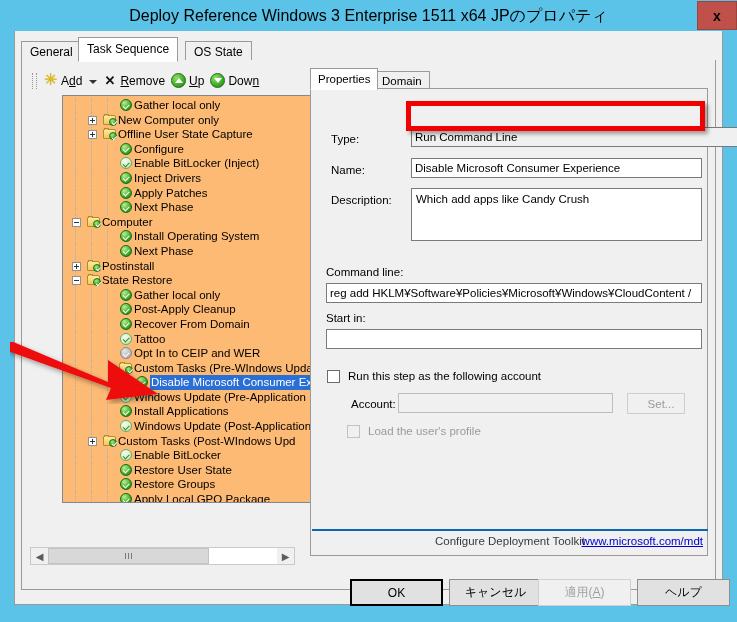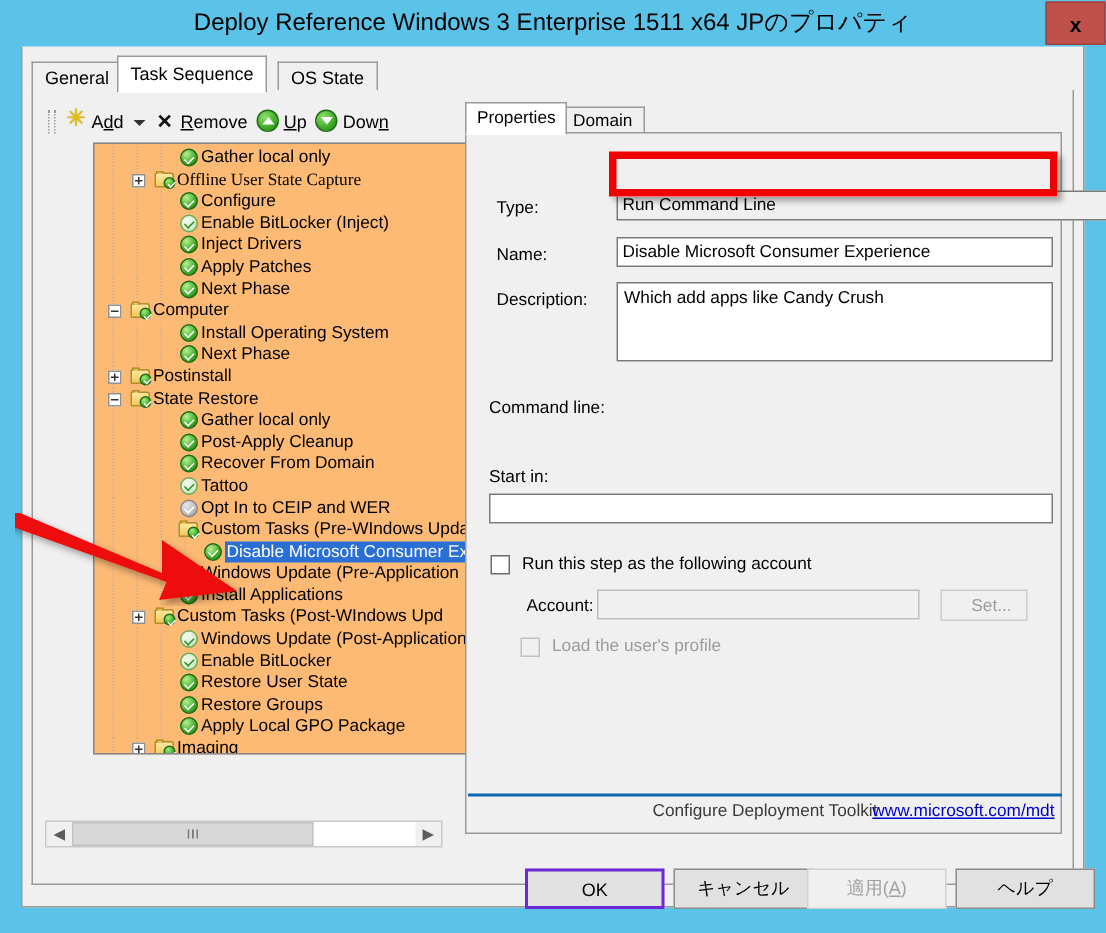"New Computer only" div.row { html: none -> <div> <div></div> <div></div> <div></div> <div> <div></div> <div></div> </div> <span>New Computer only</span> </div> }
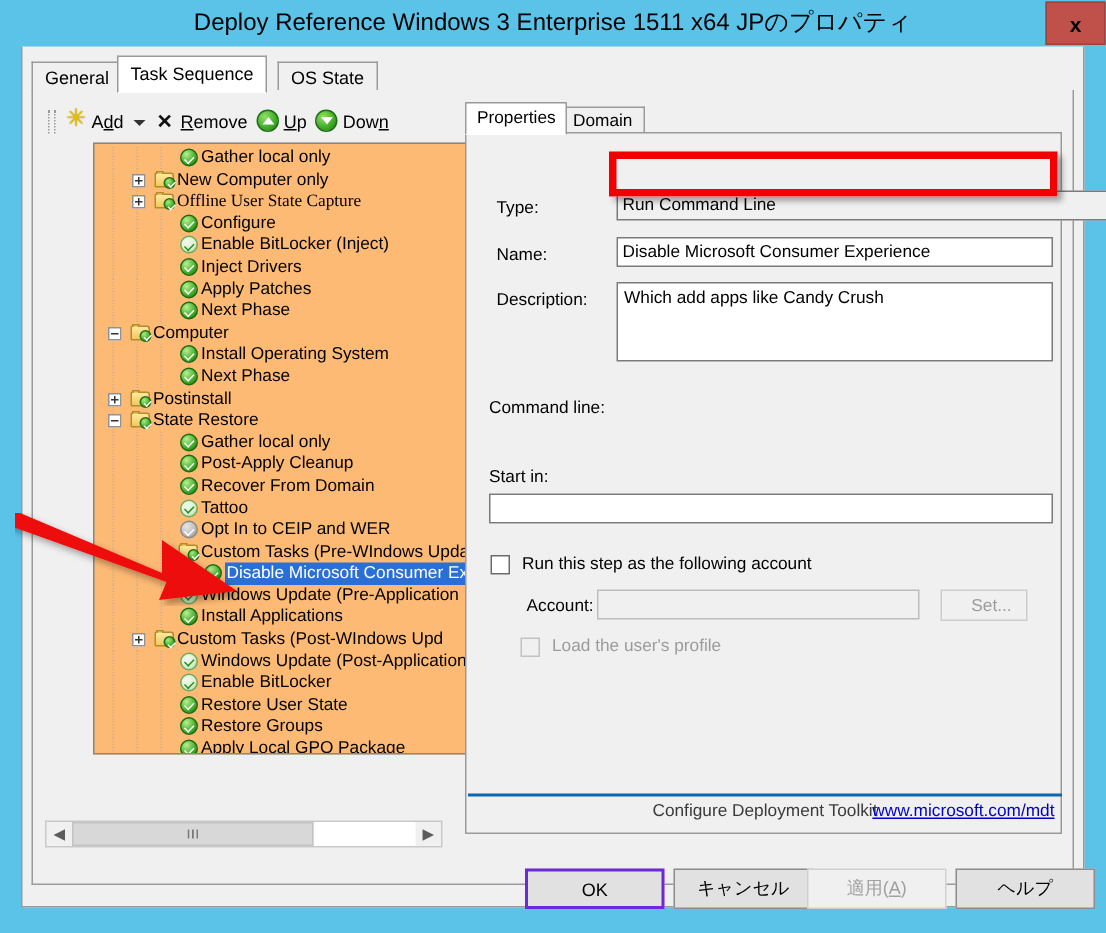"Offline User State Capture" span.txt { font-family: Liberation Serif, serif -> none }
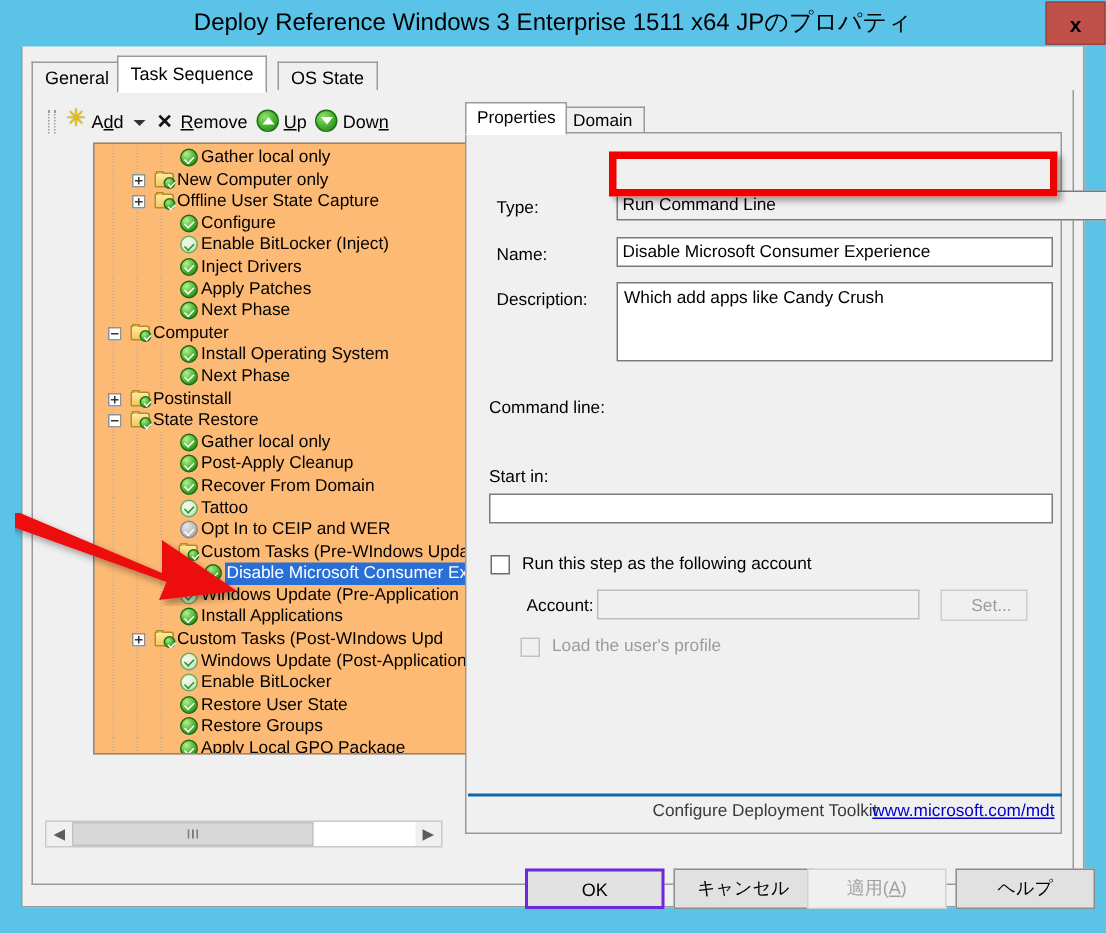"reg add" div.fld { html: none -> <div>reg add HKLM¥Software¥Policies¥Microsoft¥Windows¥CloudContent /</div> }
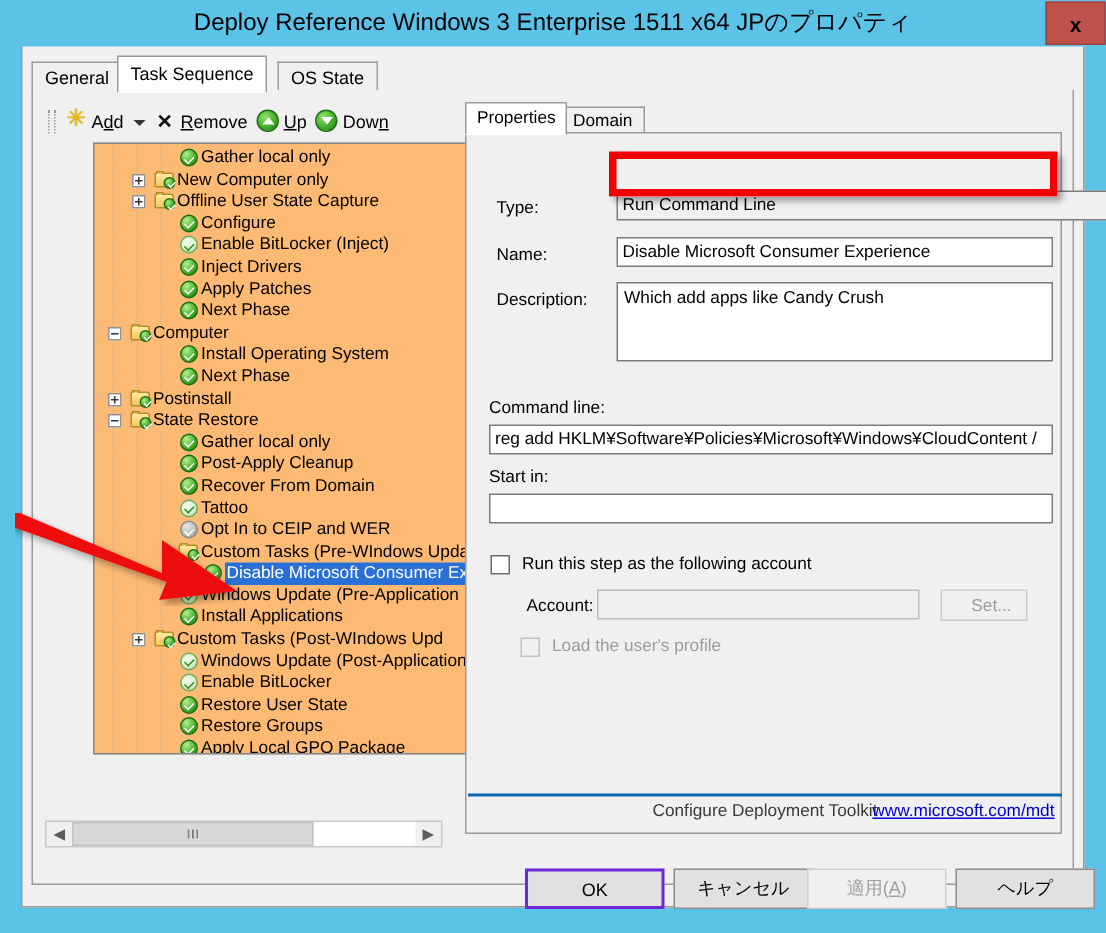"Custom Tasks (Post-WIndows Upd" div.row { order: before "Windows Update (Post-Application" -> after "Windows Update (Post-Application" }
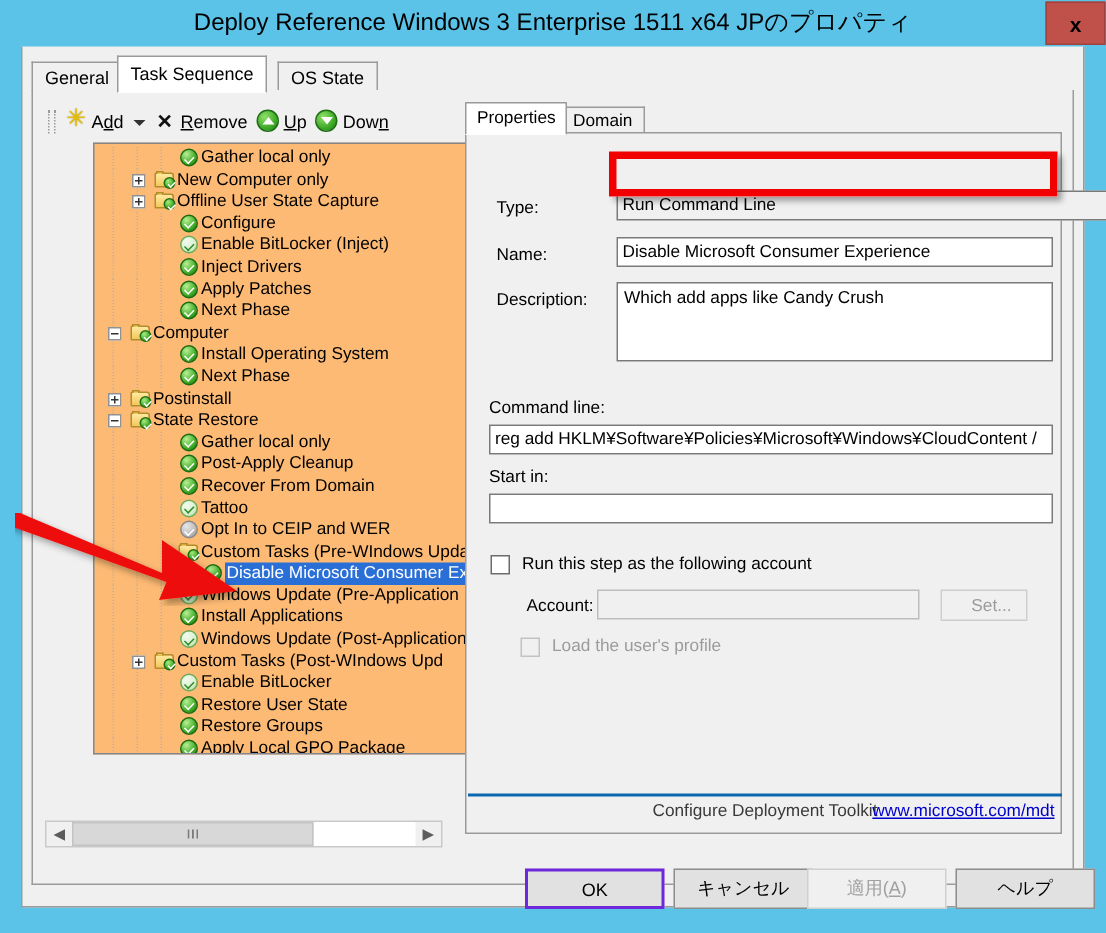"OK" .dlgbtn.default { border: 2px solid #6d28d9 -> 2px solid #000000 }
